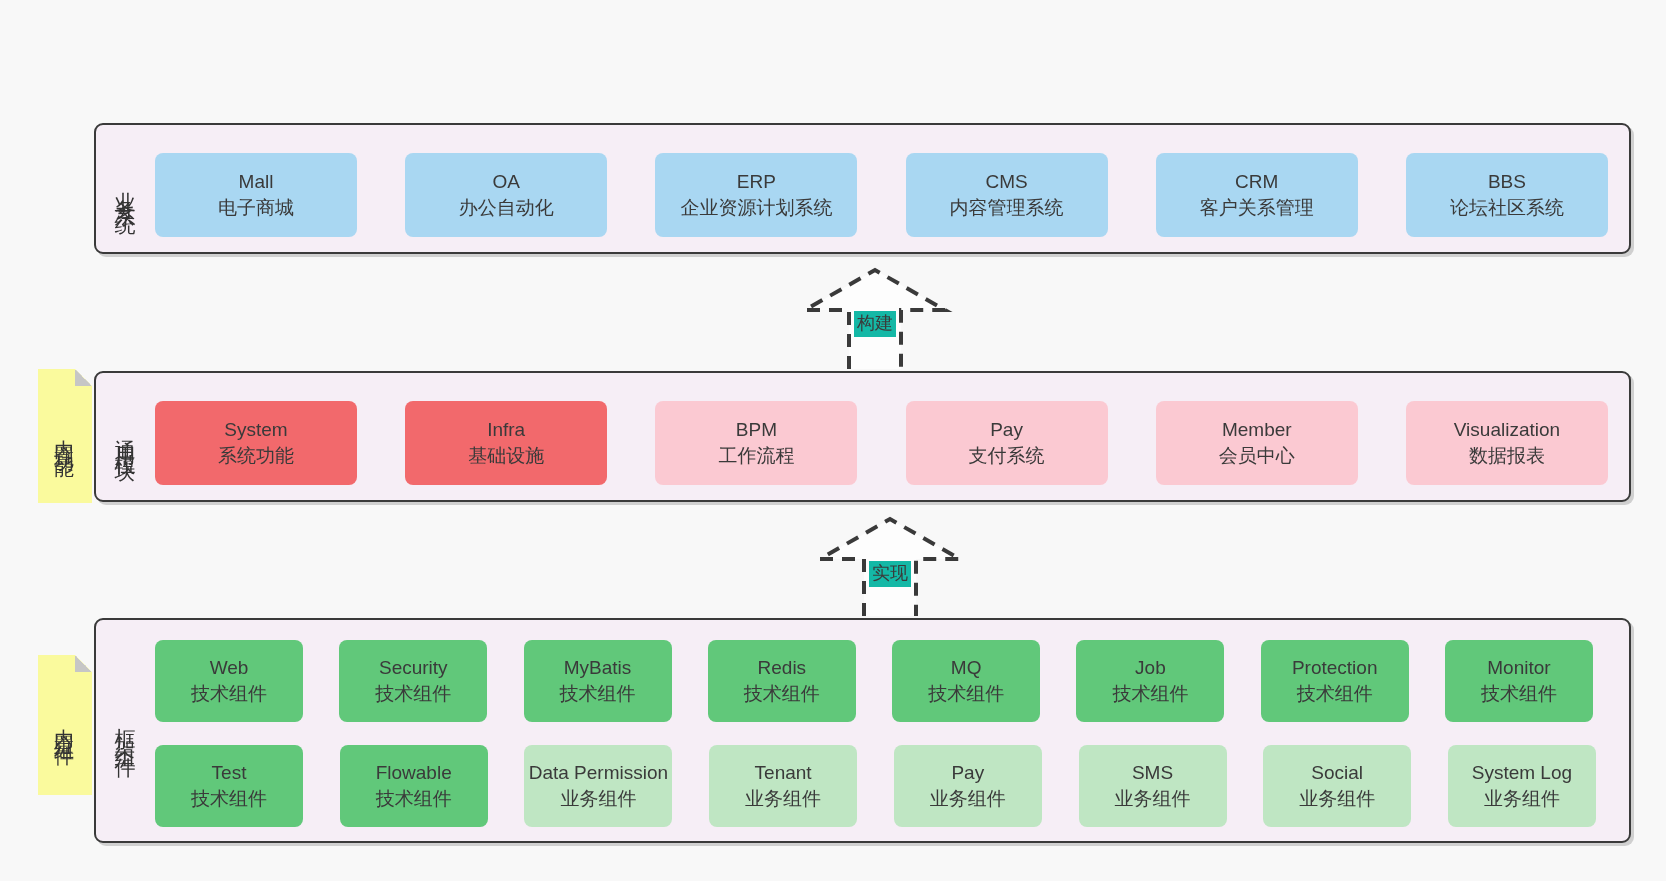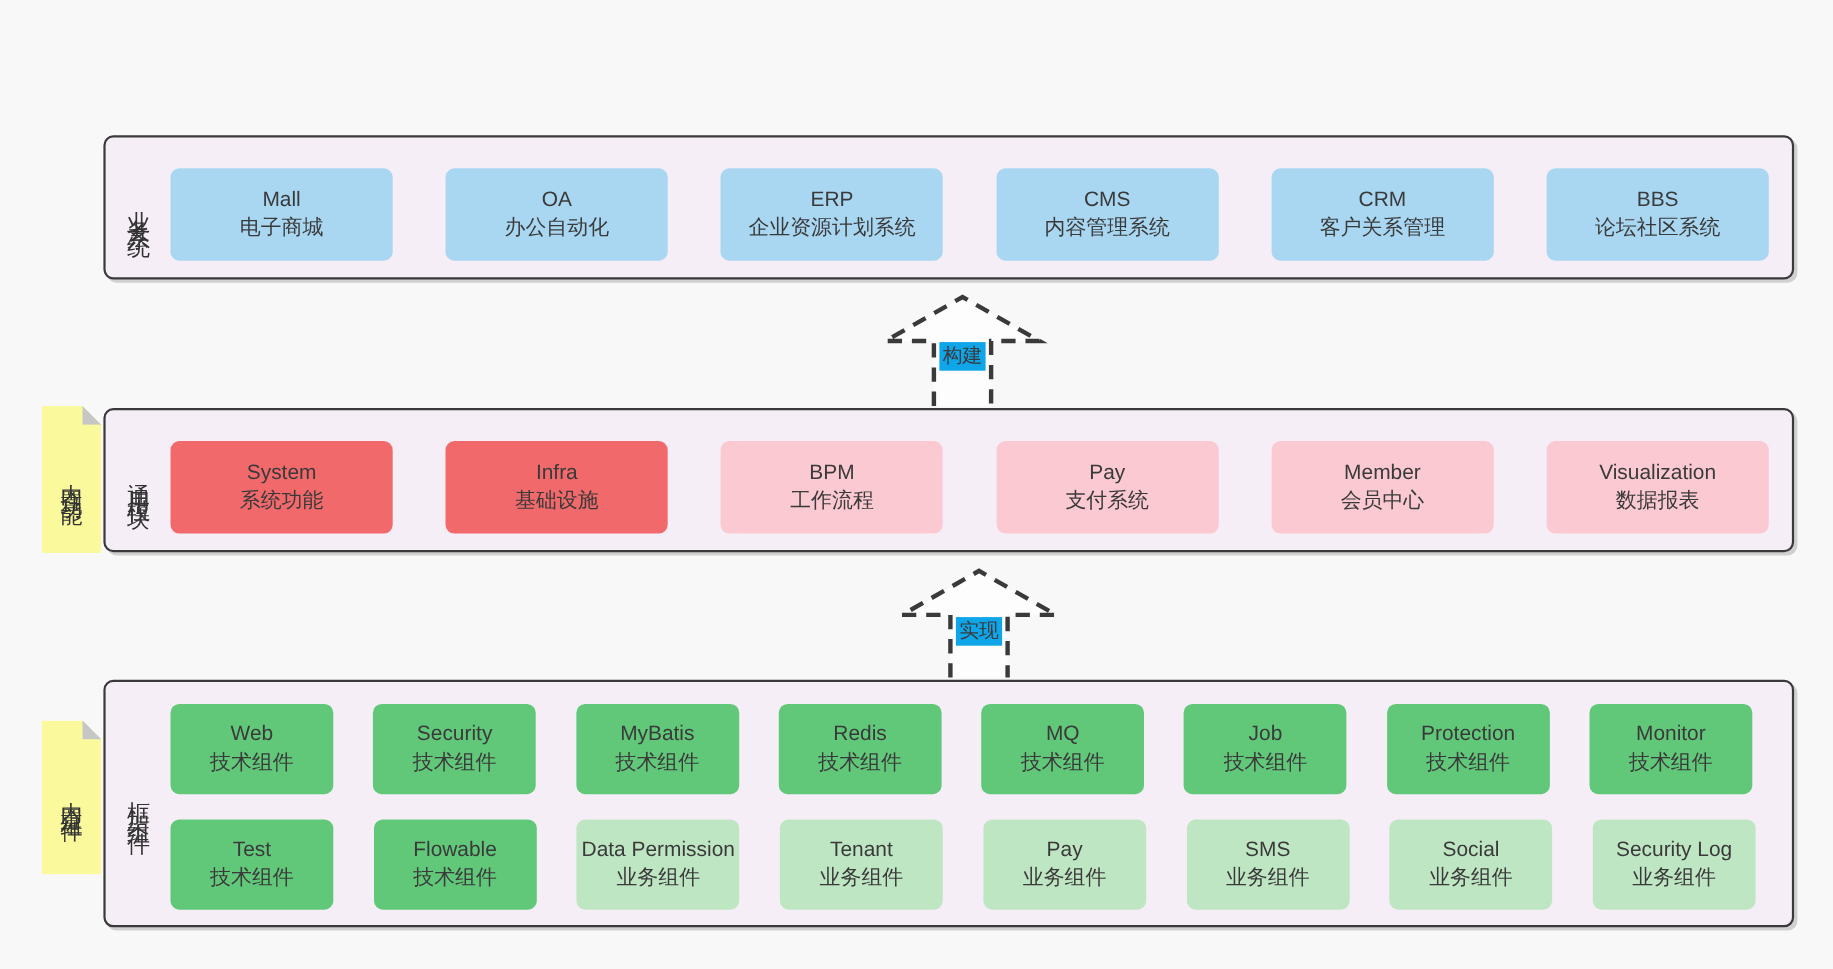"构建" .arrow-label { background: #0ea5e9 -> #14b8a6 }
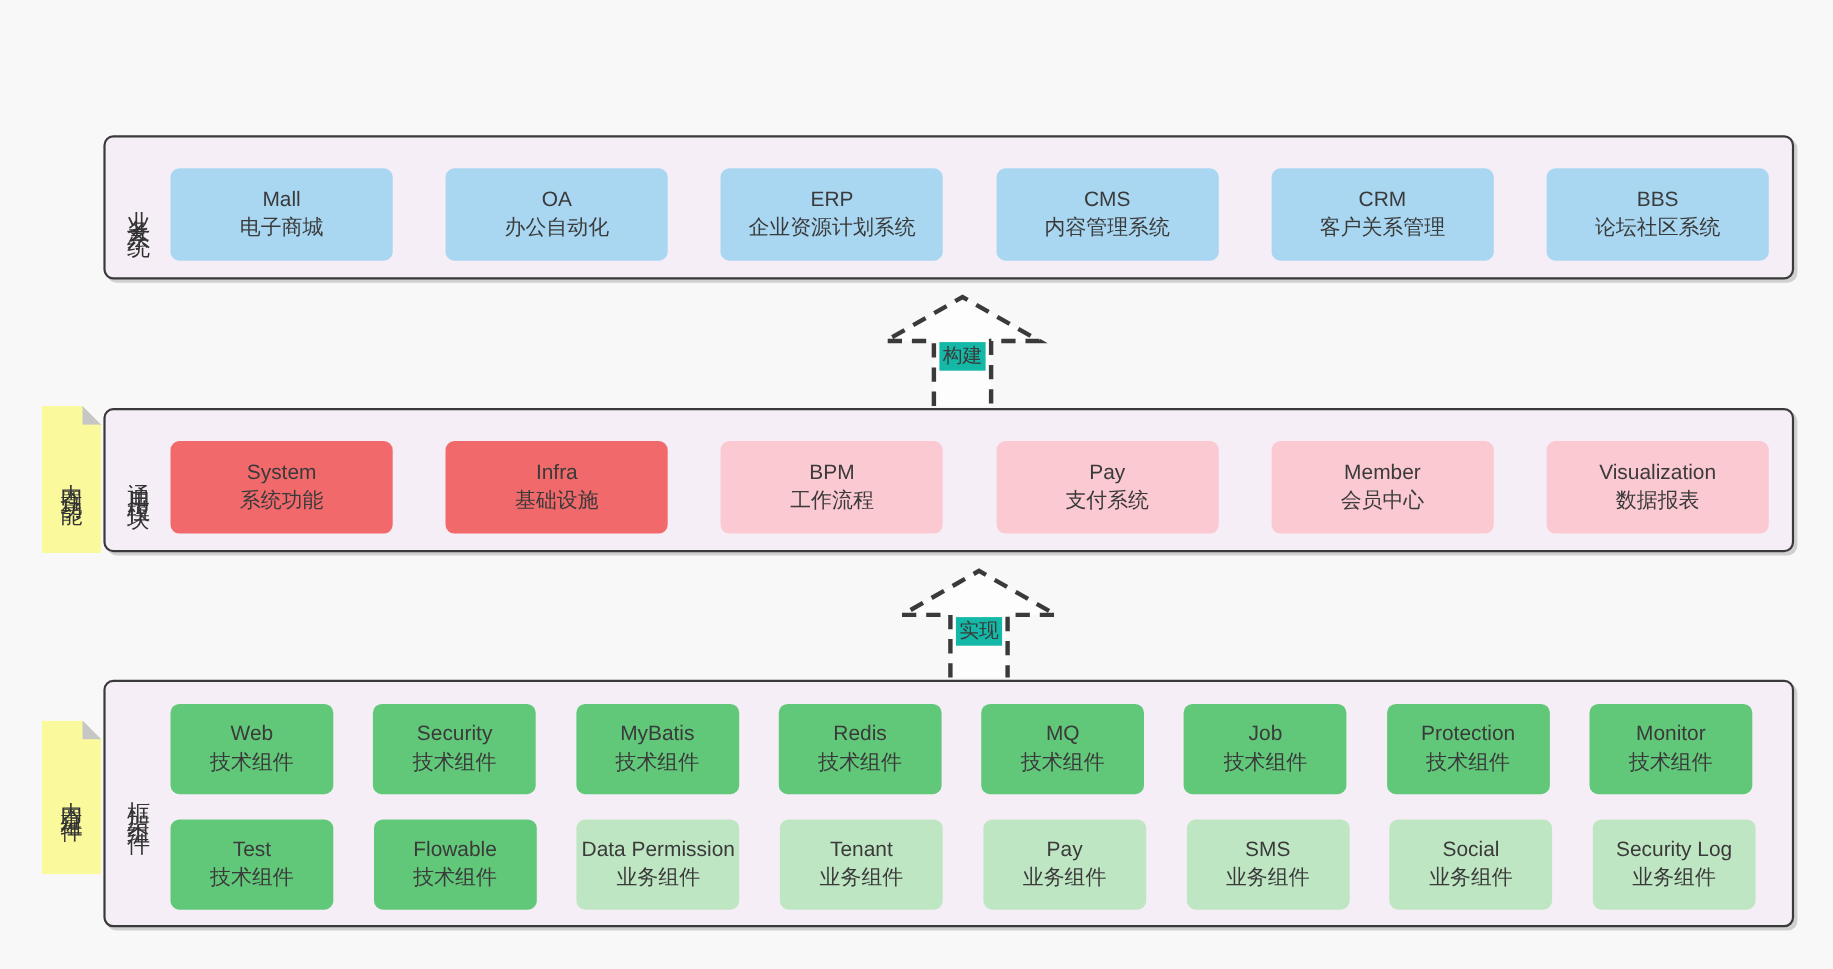"Security Log" span { text: Security -> System }
